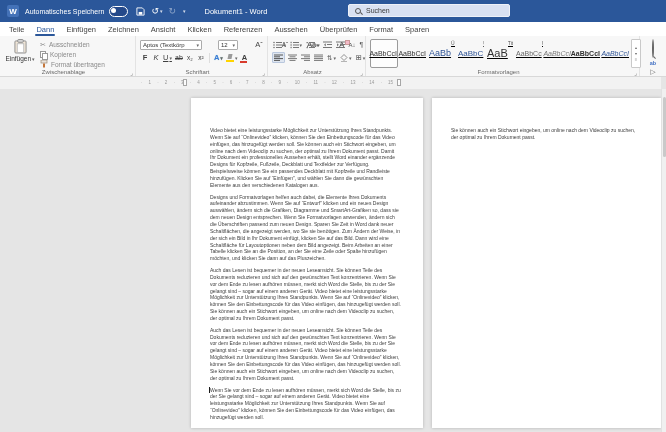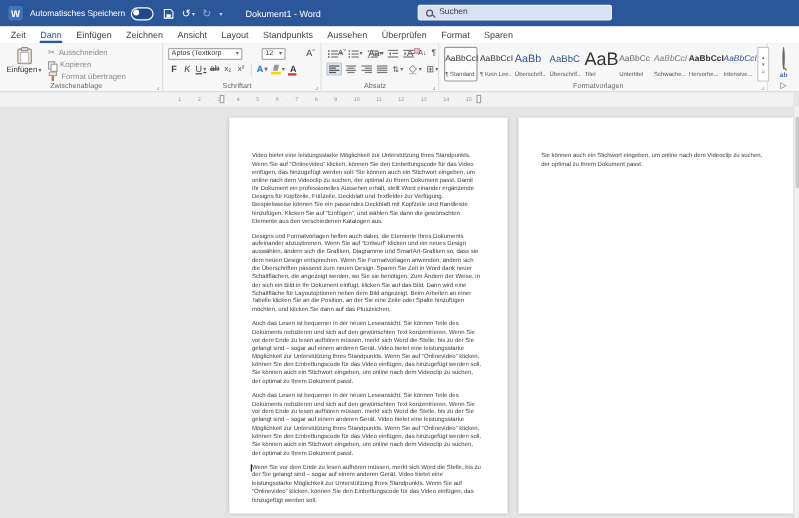"Zeit" span.tab { text: Zeit -> Teile }
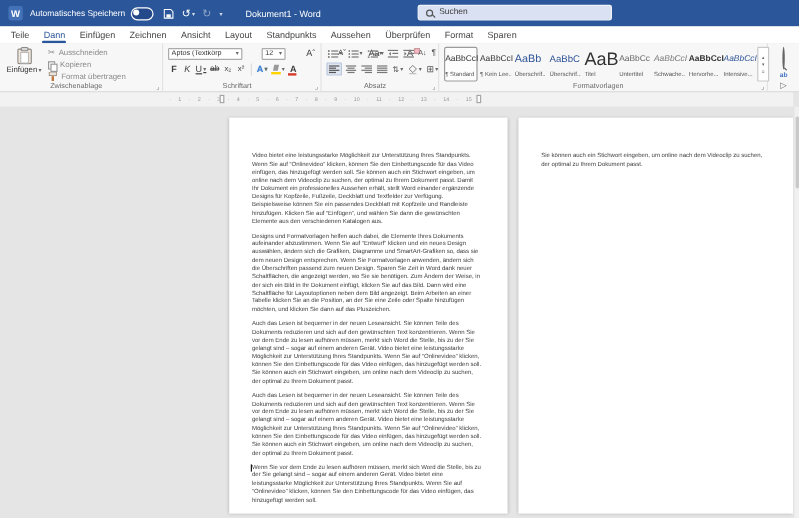"Layout" span.tab { text: Layout -> Klicken }
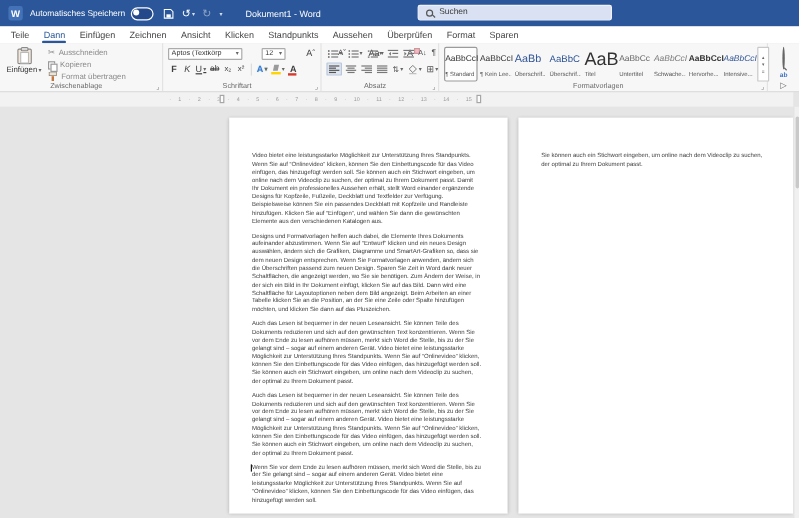"Standpunkts" span.tab { text: Standpunkts -> Referenzen }
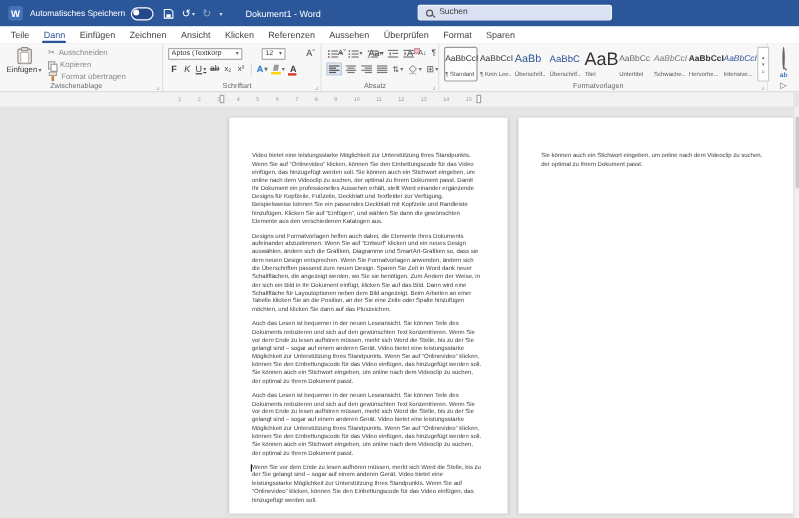"AaBb" .card { flex-direction: column -> row; text-decoration: none -> underline }
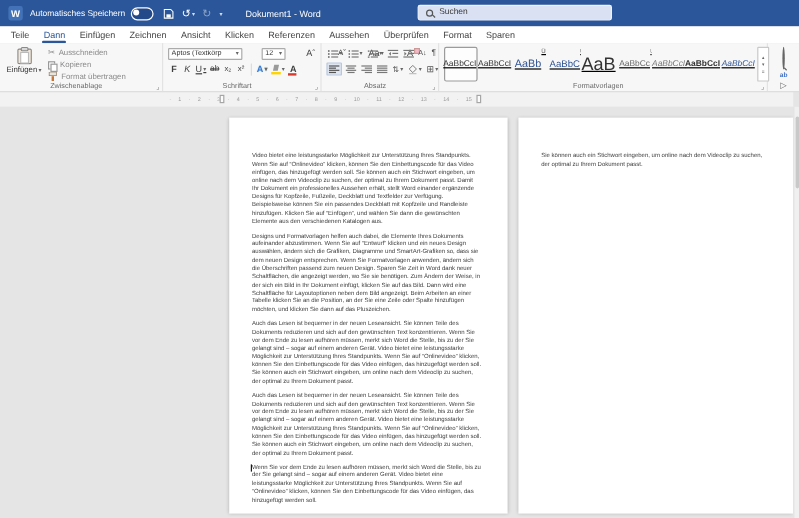"AaB" .smp.big { font-size: 15px -> 11px }
